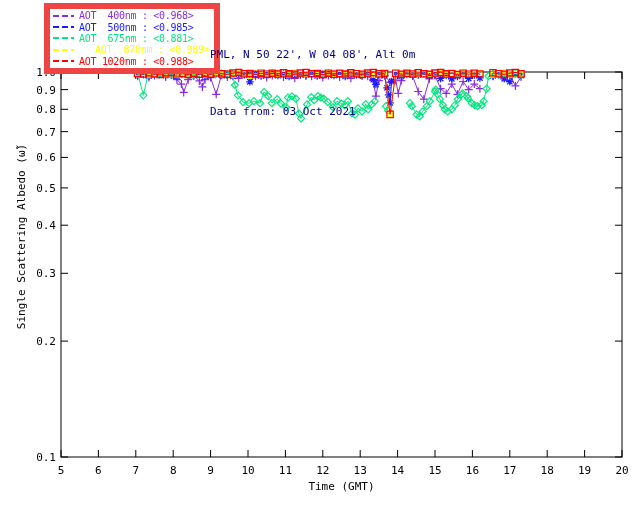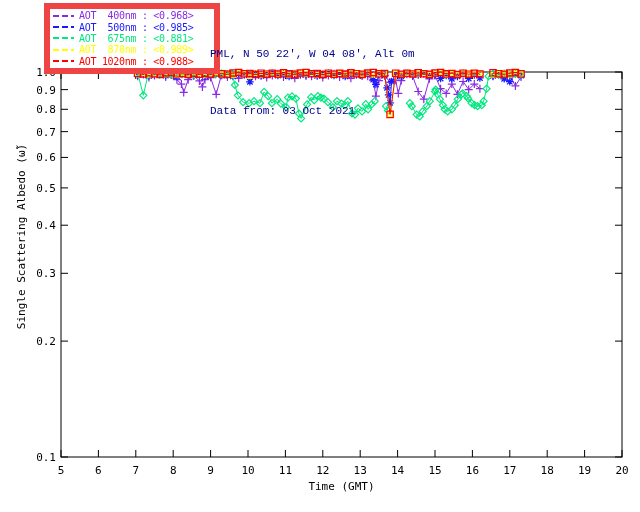"AOT 870nm : <0.989>" span.legend-label { margin-left: none -> 16px }
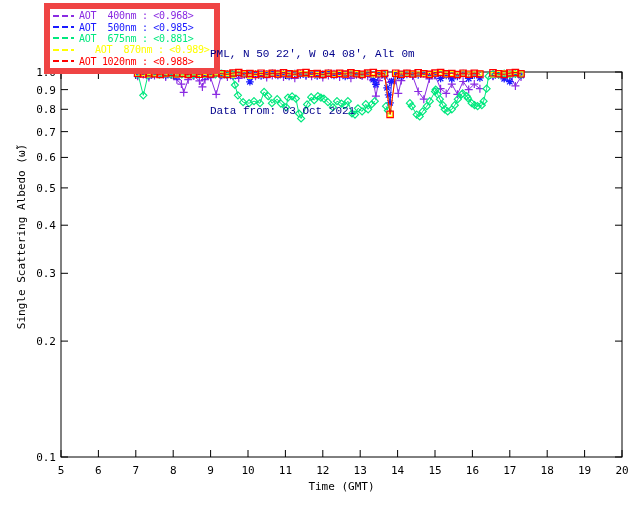"PML, N 50 22', W" div.hdr { font-family: Liberation Mono, monospace -> none }
